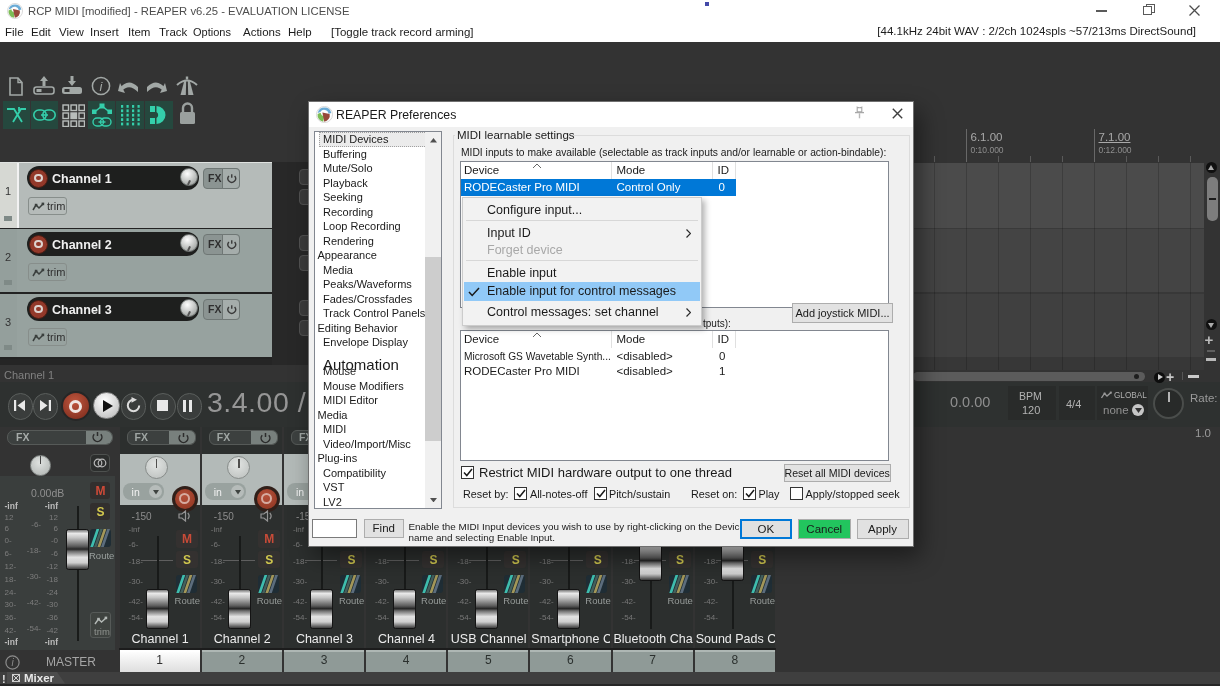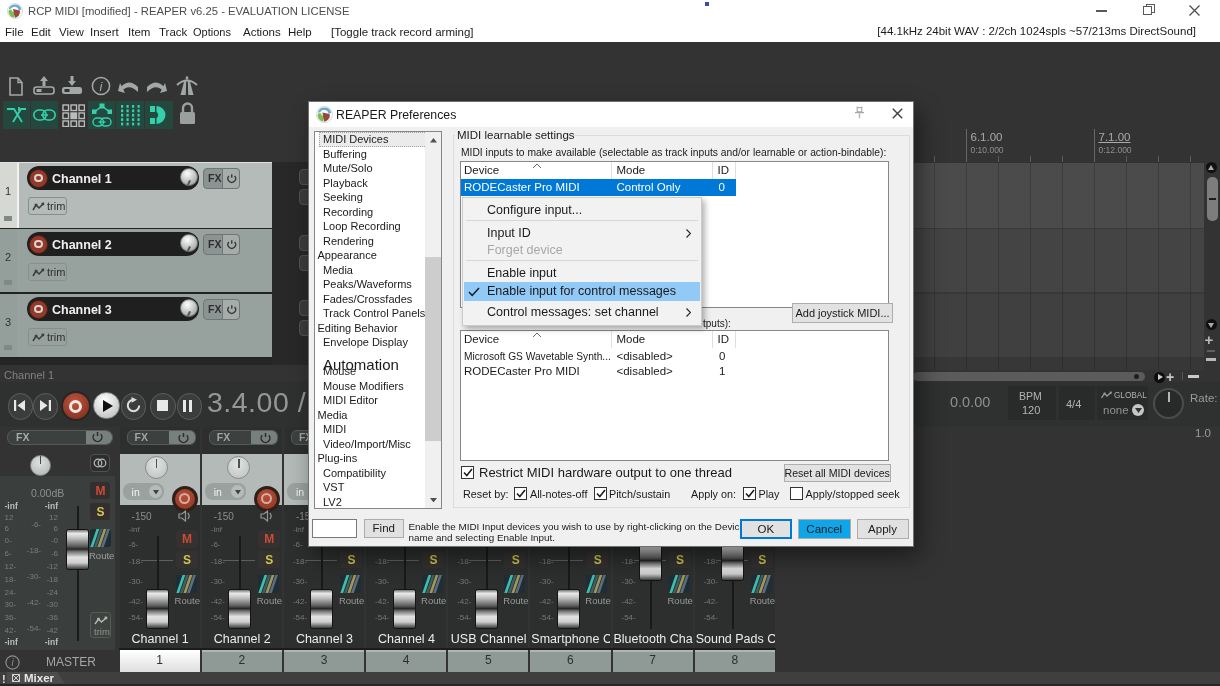"Apply on:" div { text: Apply -> Reset }
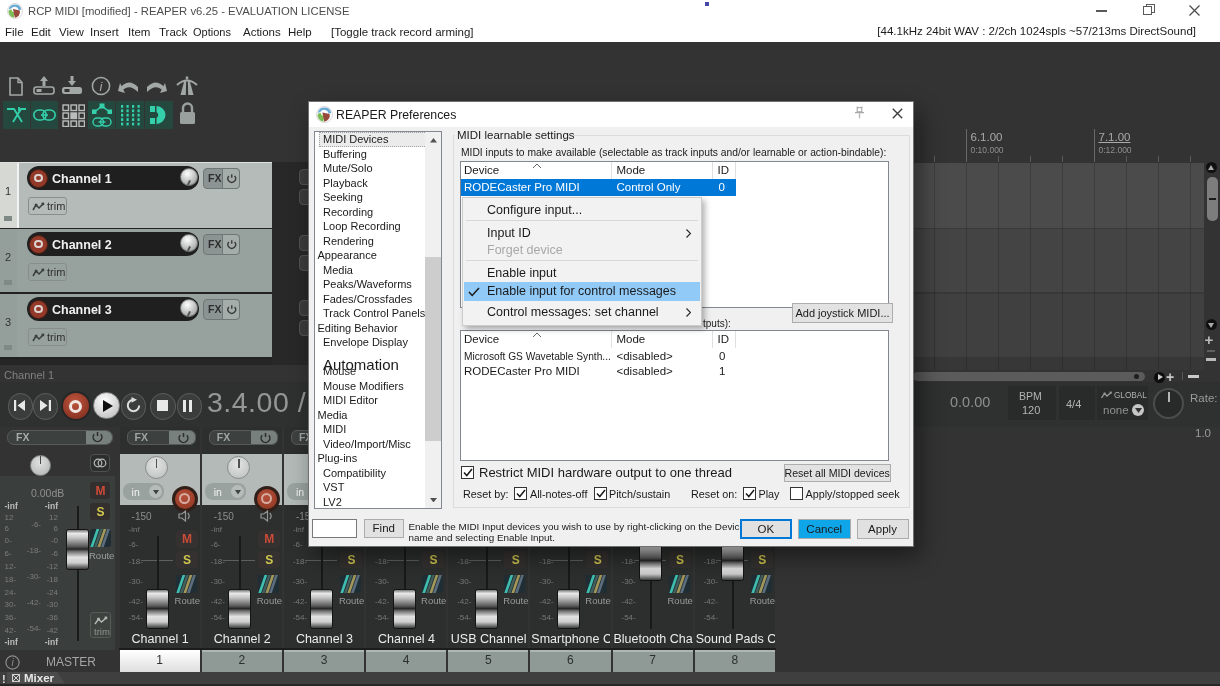"Cancel" div { background: #0ea5e9 -> #22c55e }
